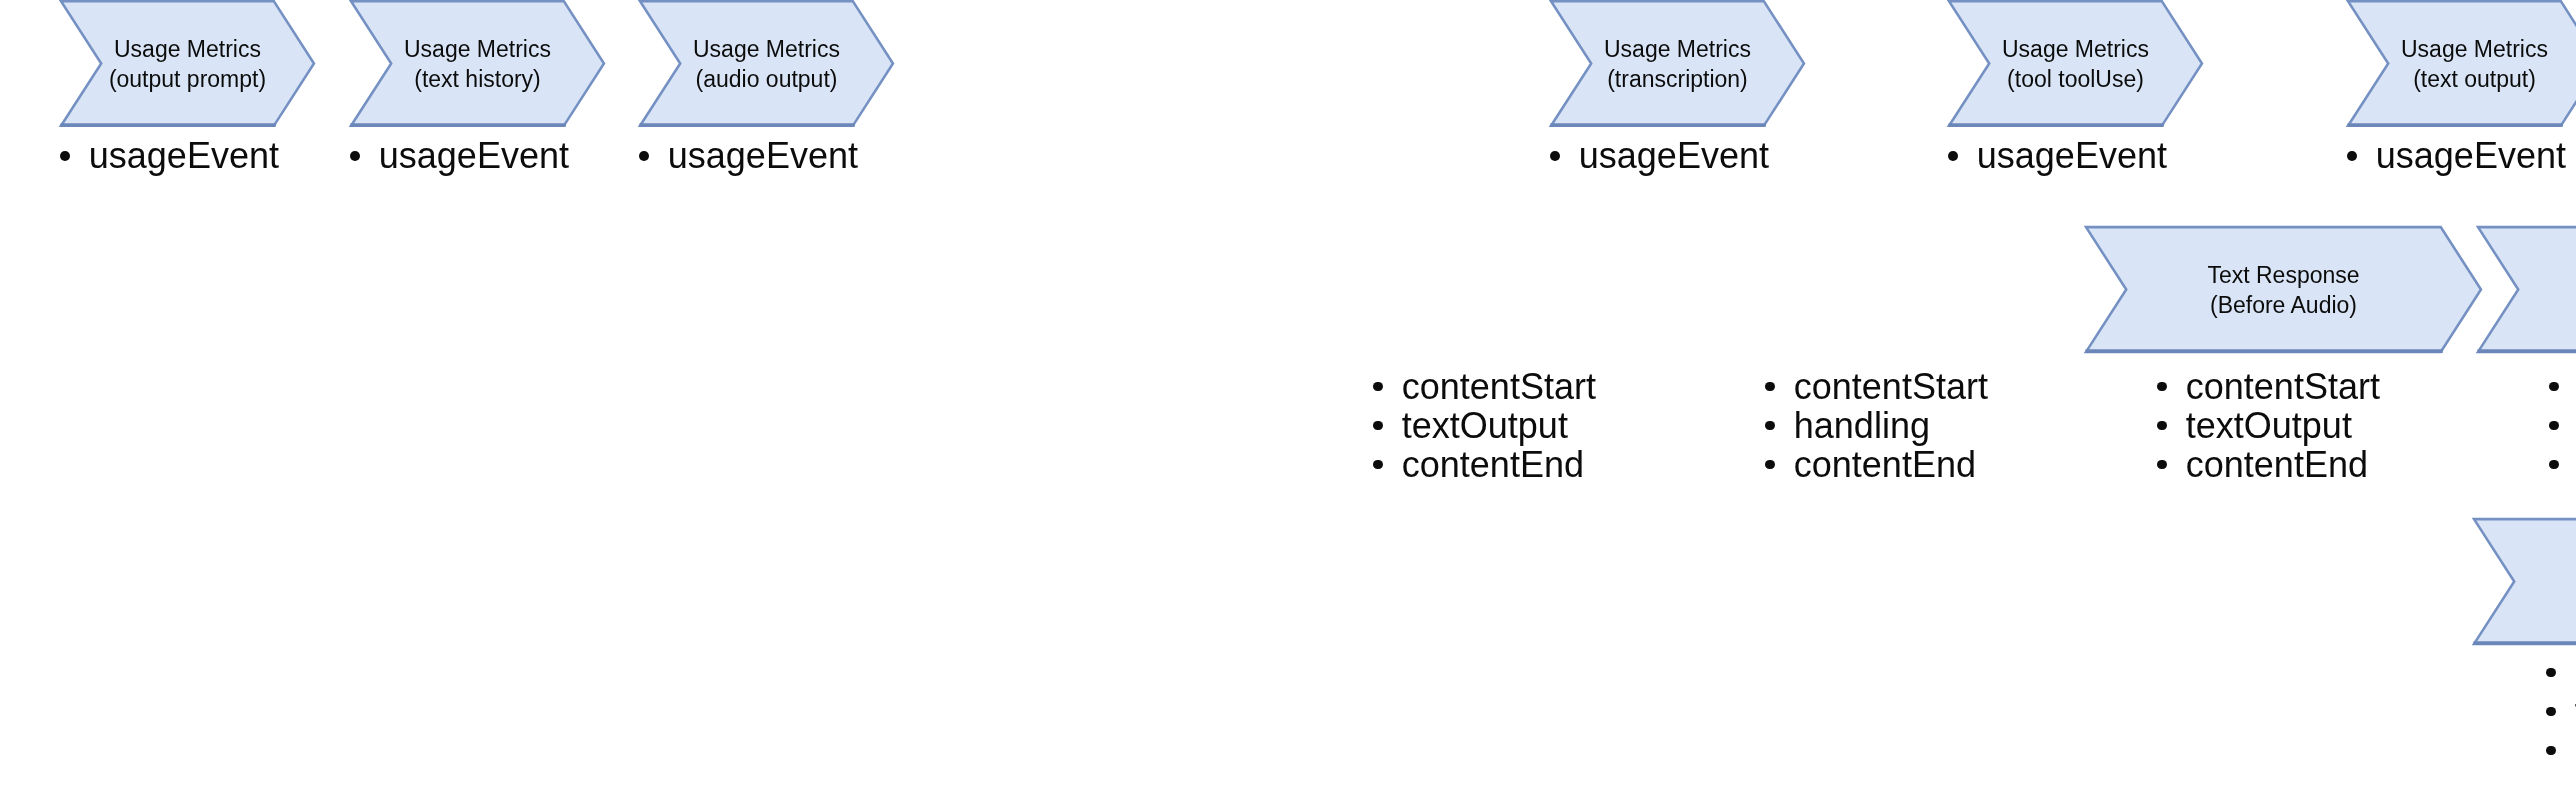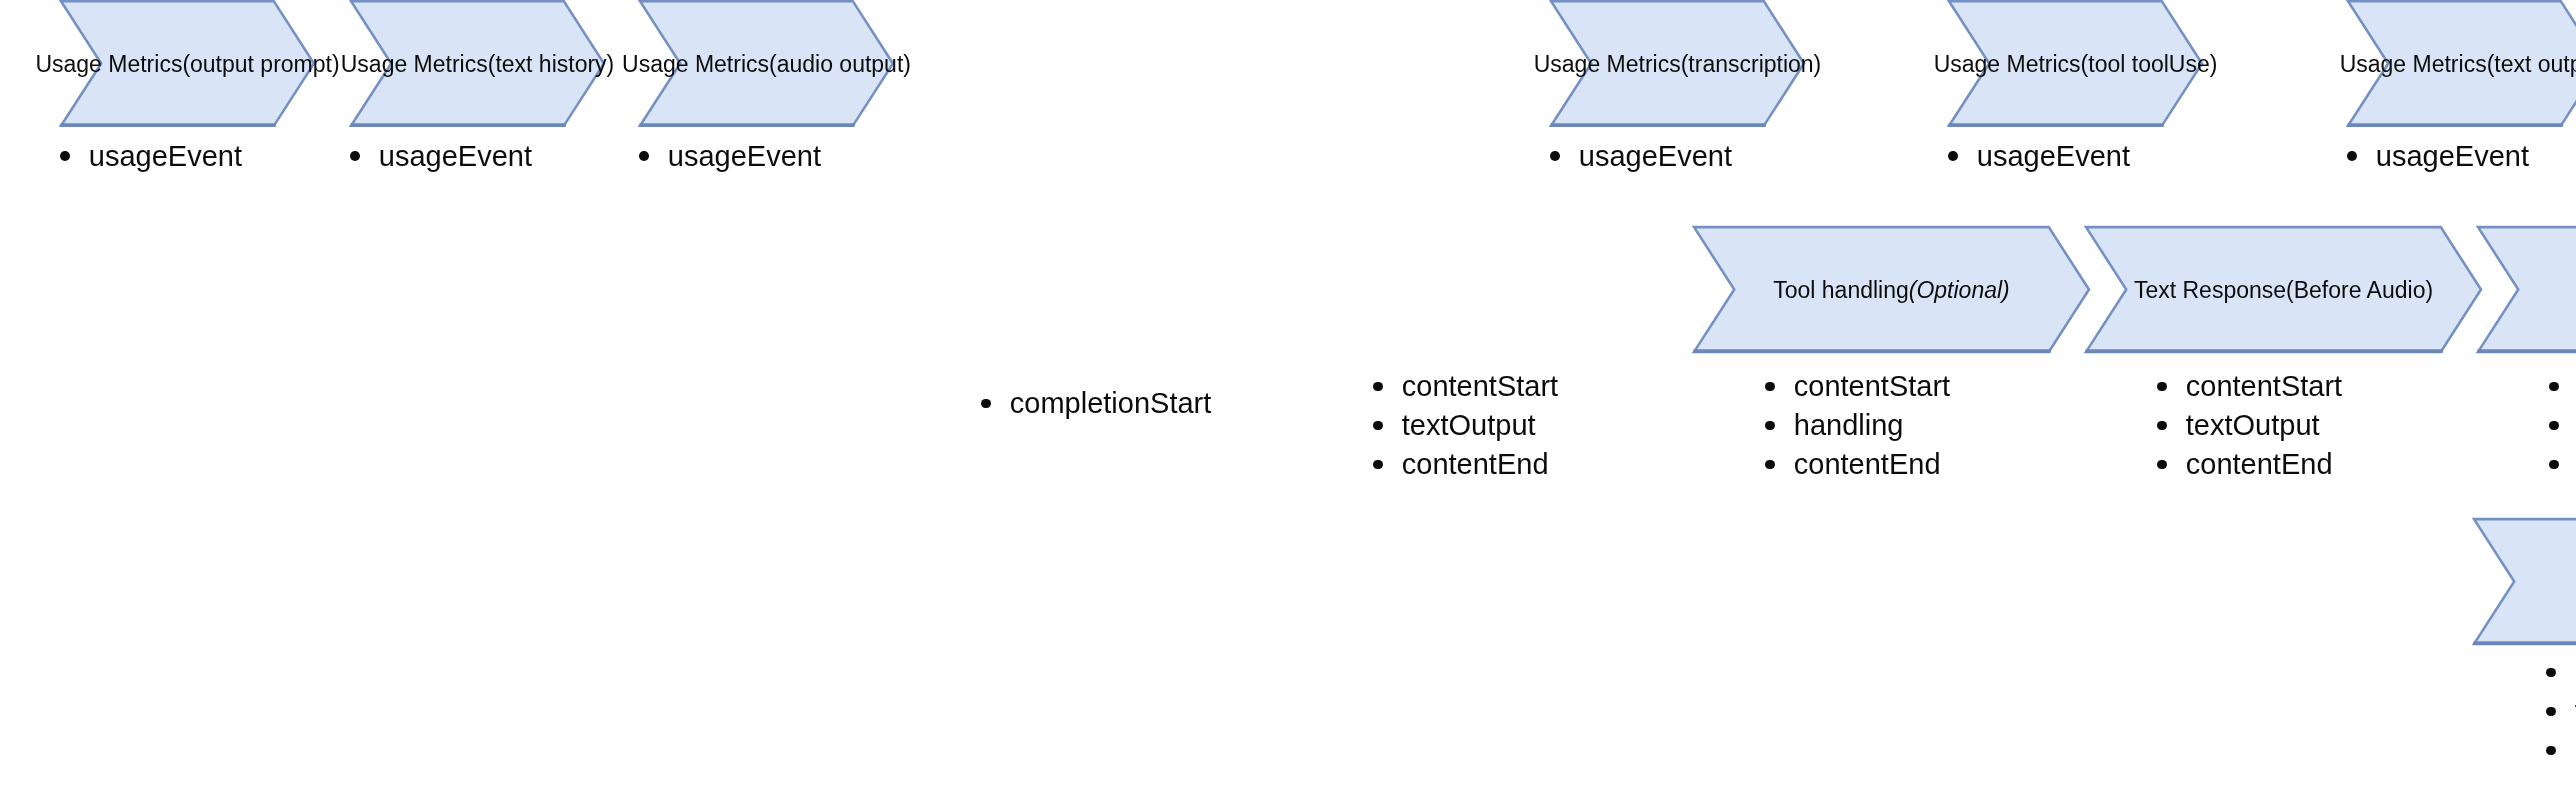"Usage Metrics" .chev-label { flex-direction: row -> column }
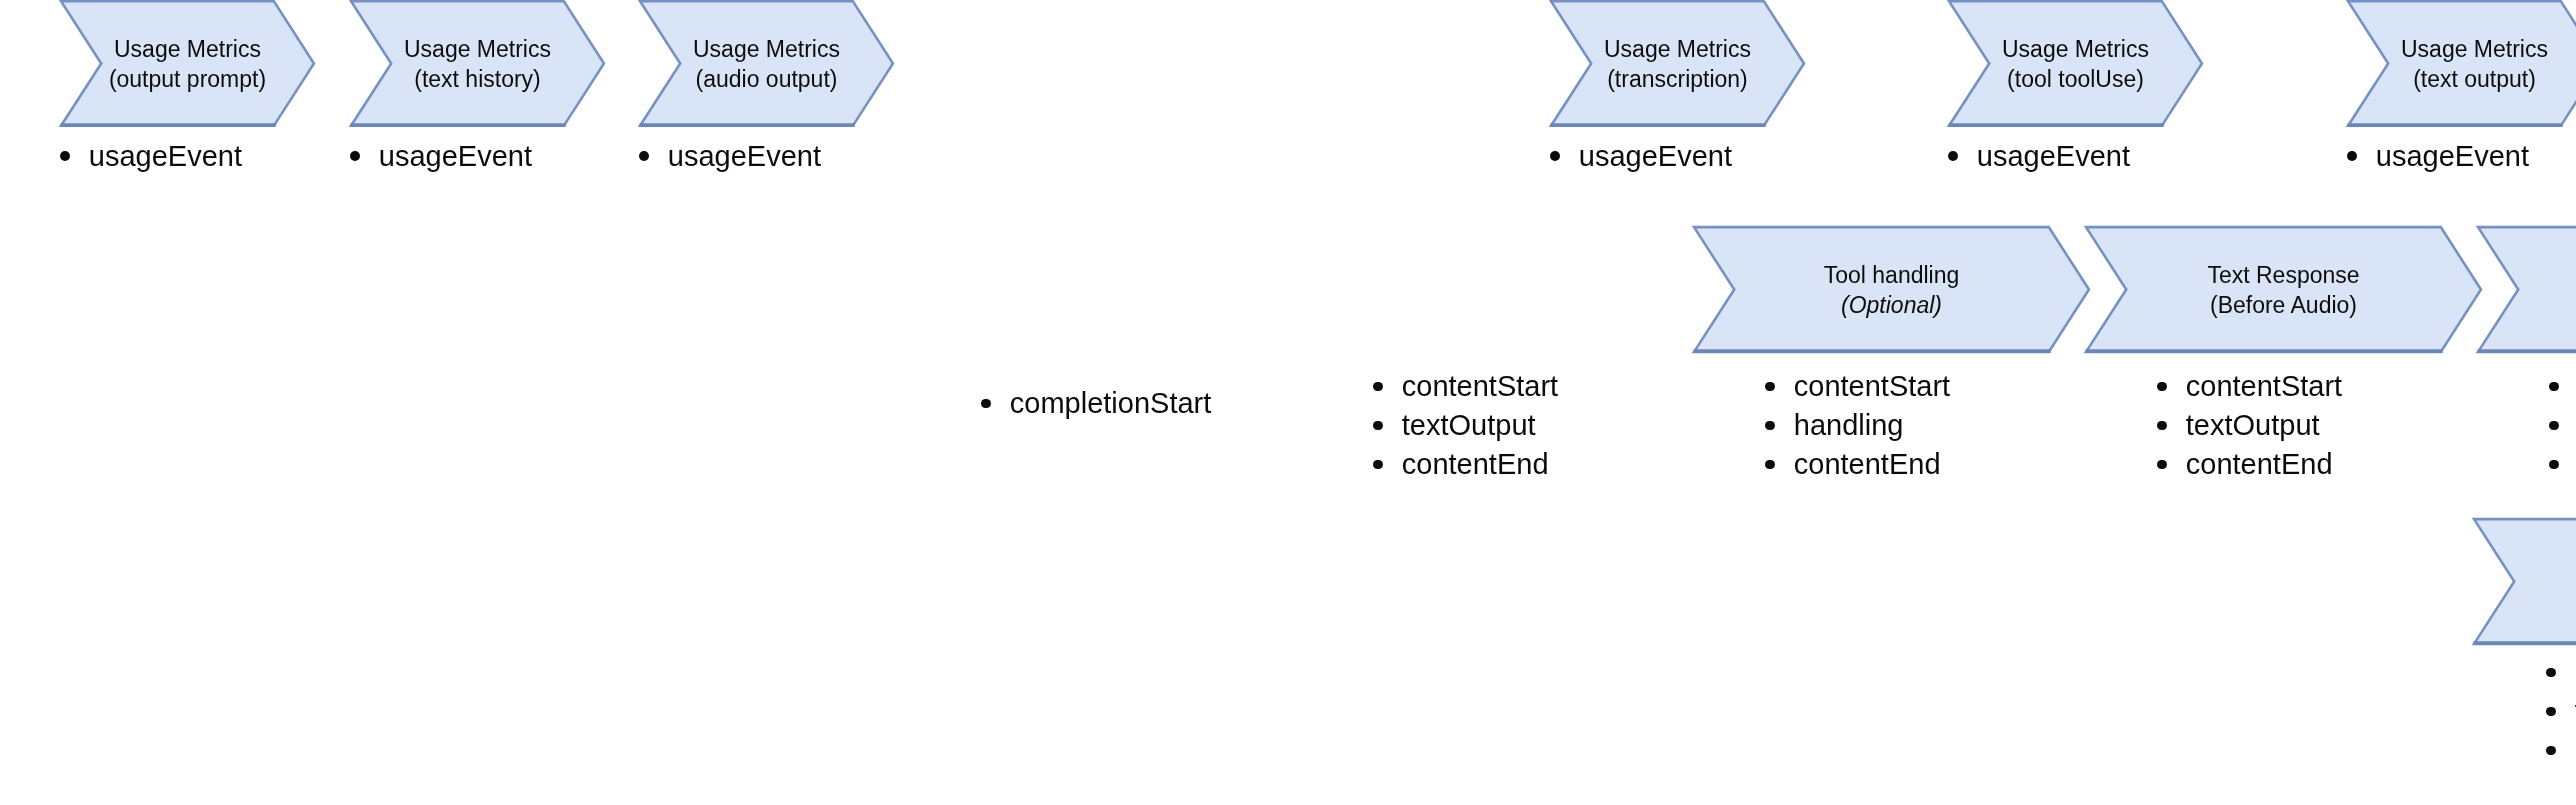"usageEvent" .bullet-text { font-size: 29px -> 36px }
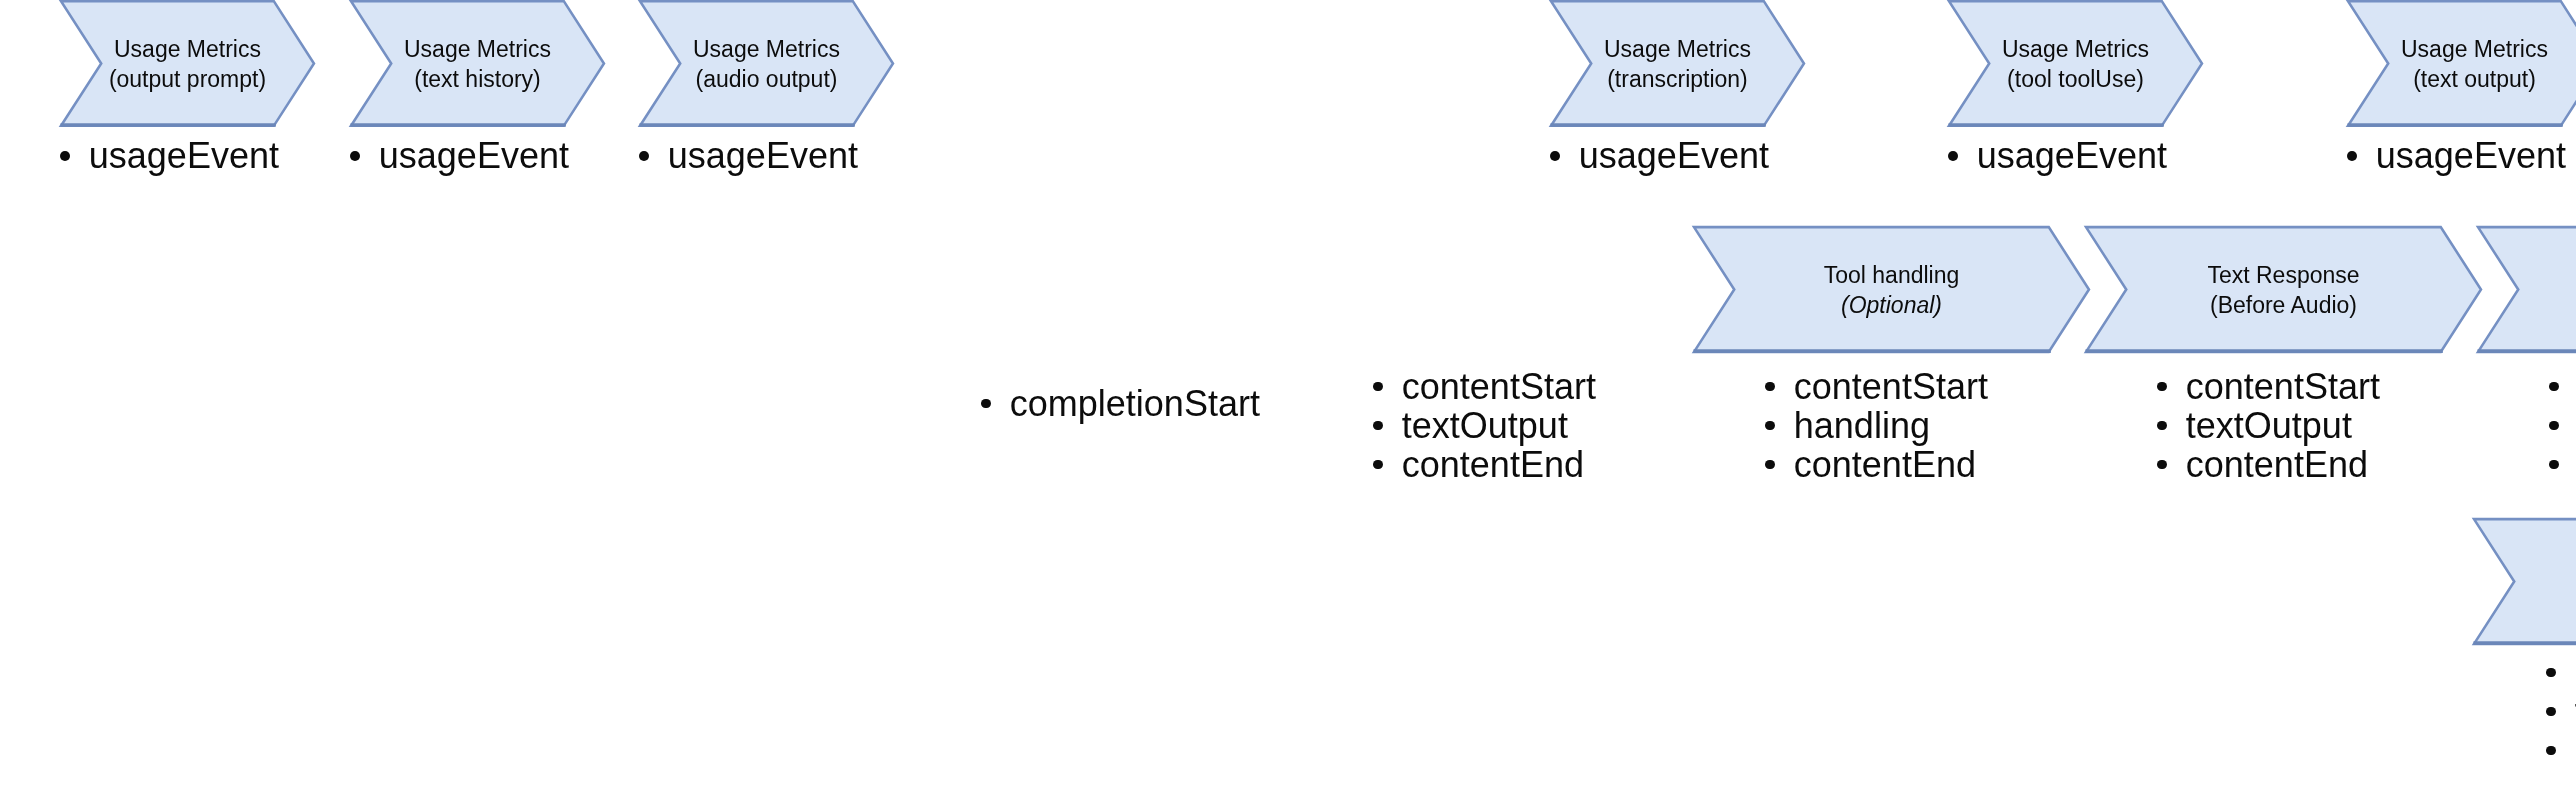"Tool handling" div.chev { html: <div> <svg> <polygon></polygon> <line></line> </svg> <div> <div>Tool handling</div> <div>(Optional)</div> </div> </div> -> none }
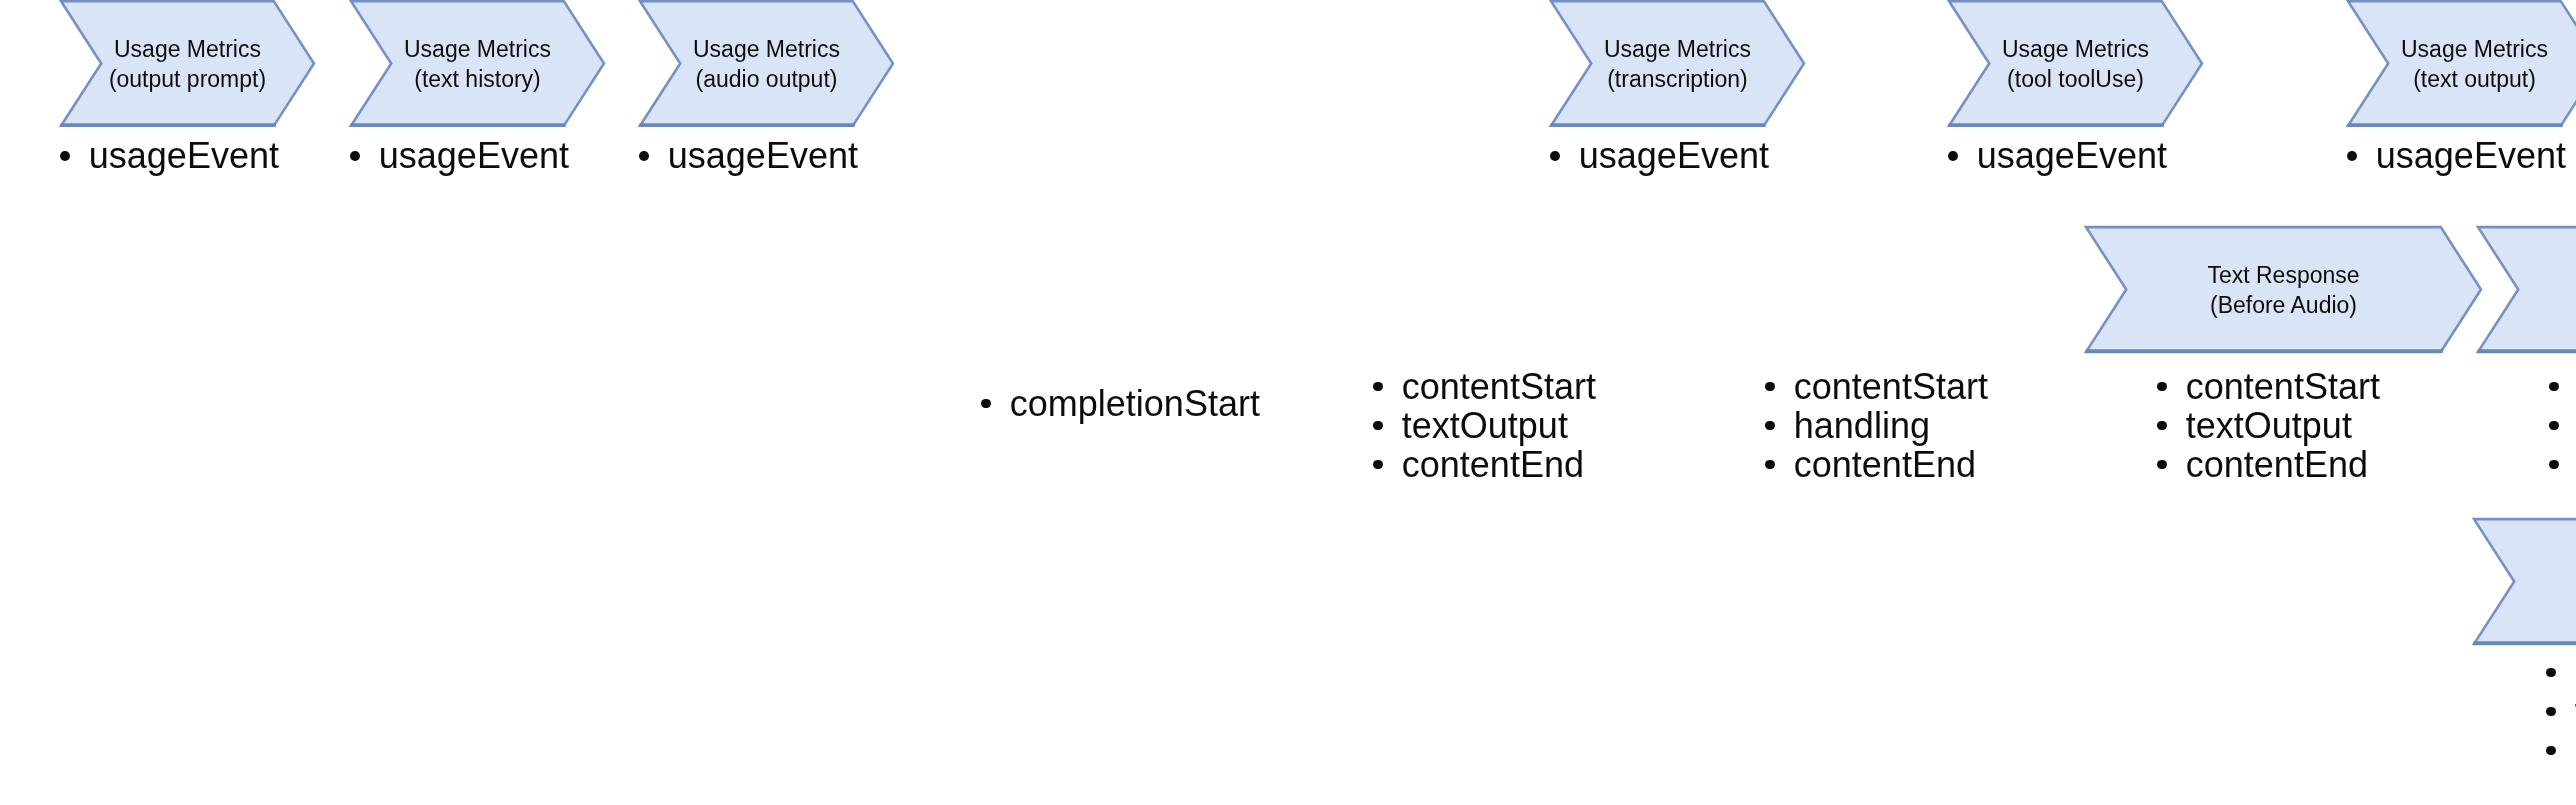"completionStart" div.bullets { html: <div> <div> <span></span> <span>completionStart</span> </div> </div> -> none }
